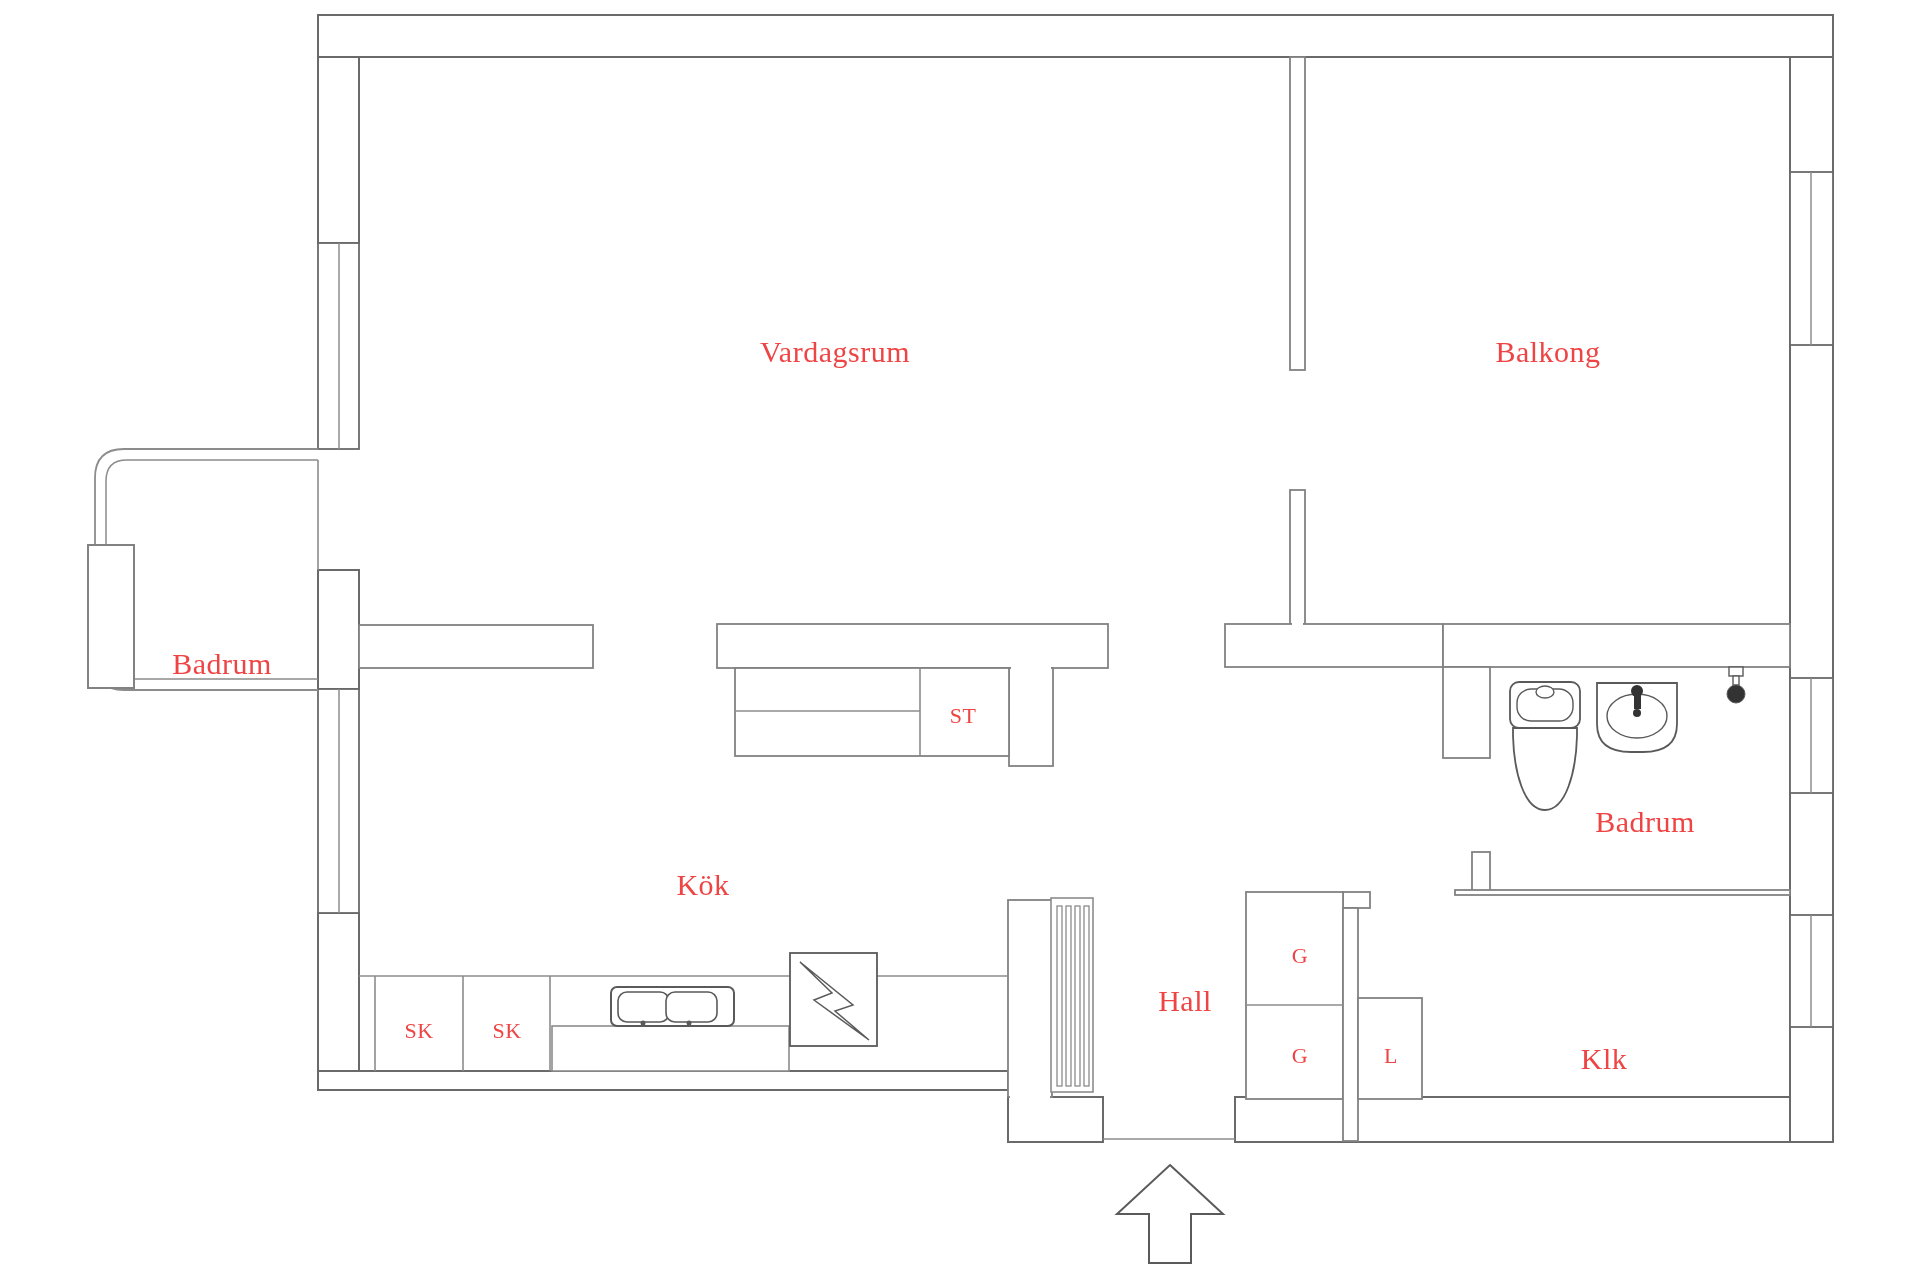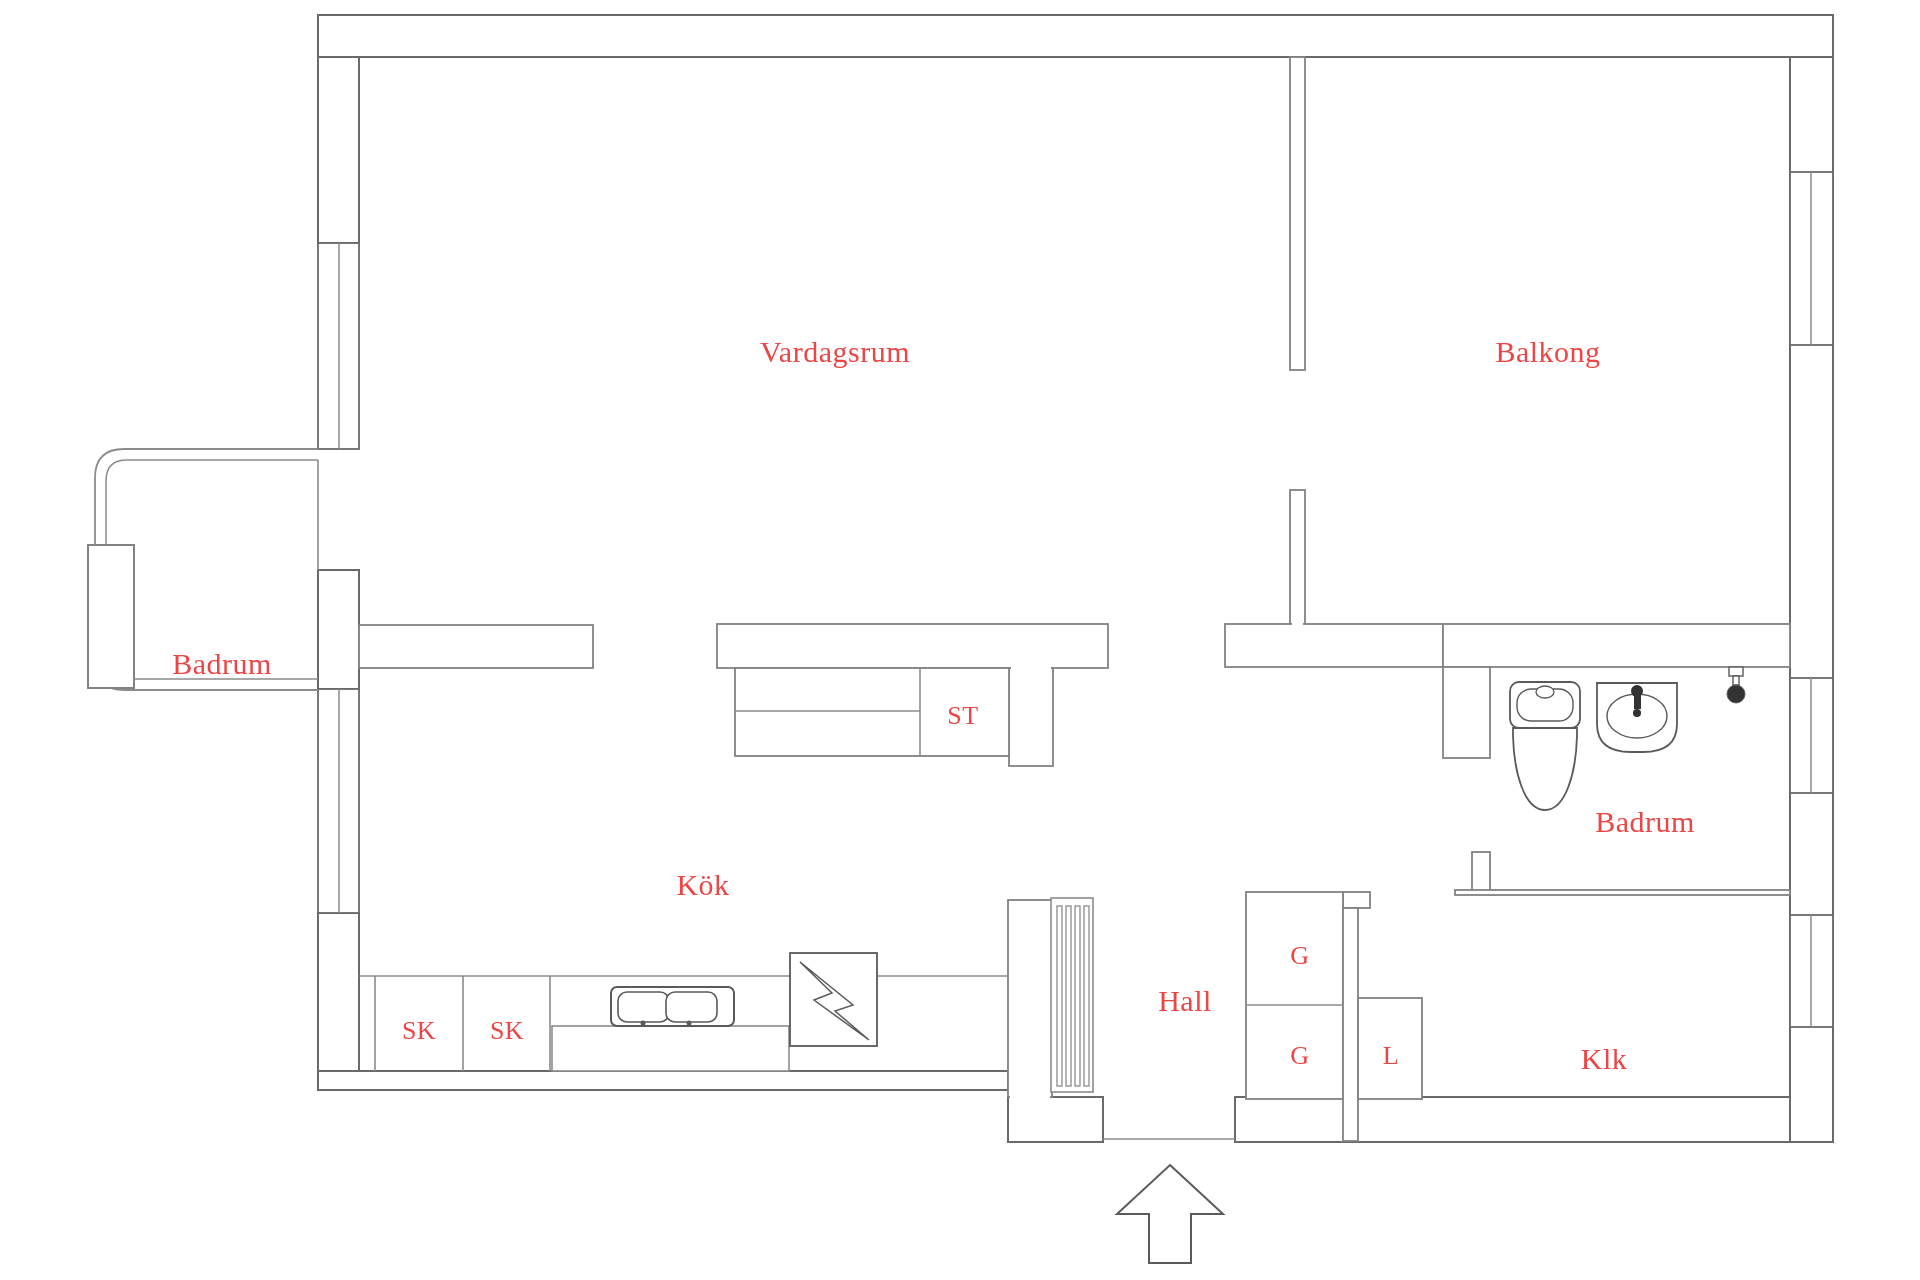"ST" .lbl.small { font-size: 26px -> 22px }
